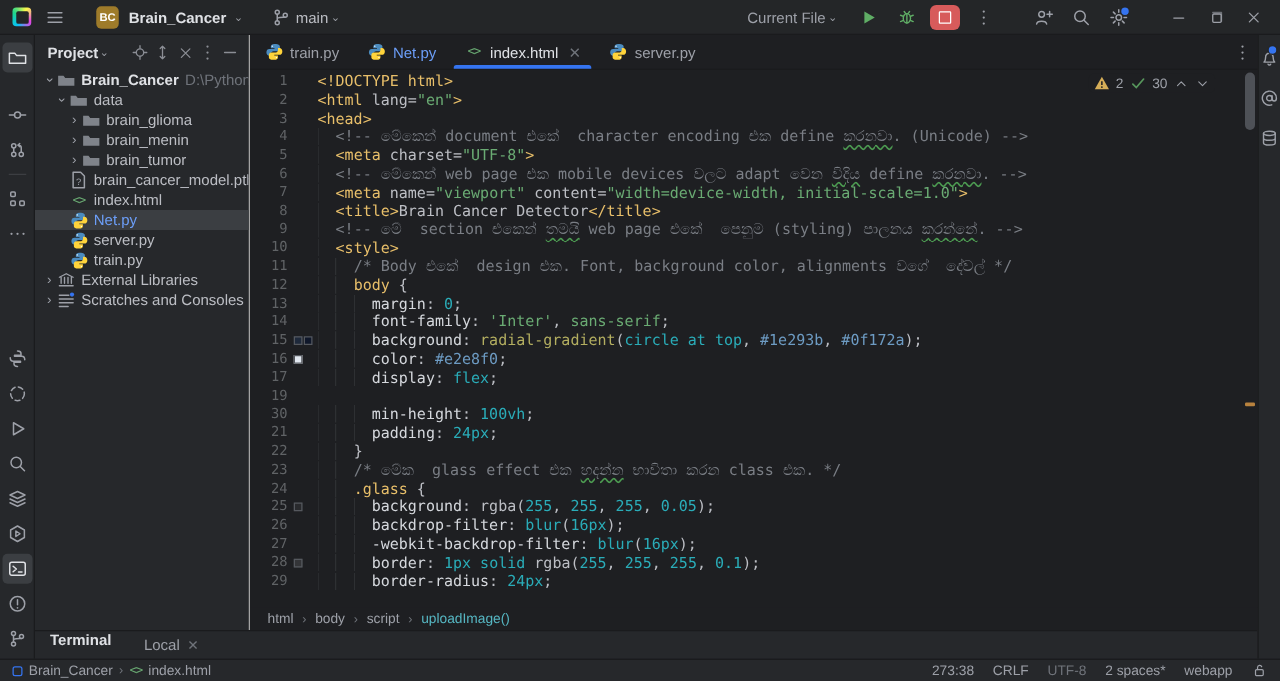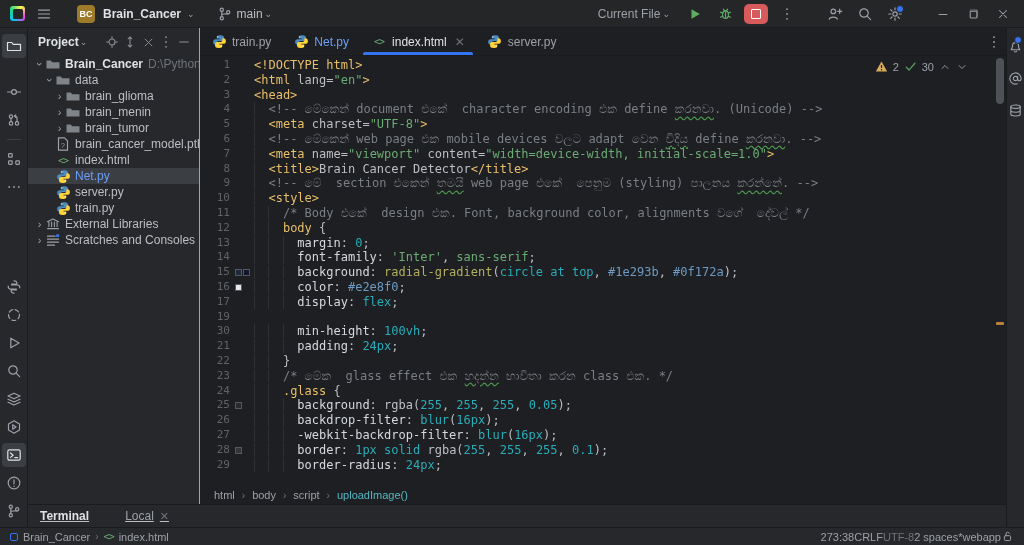"Terminal" .terminalbar { align-items: center -> none; gap: 36px -> 26px; text-decoration: underline -> none }
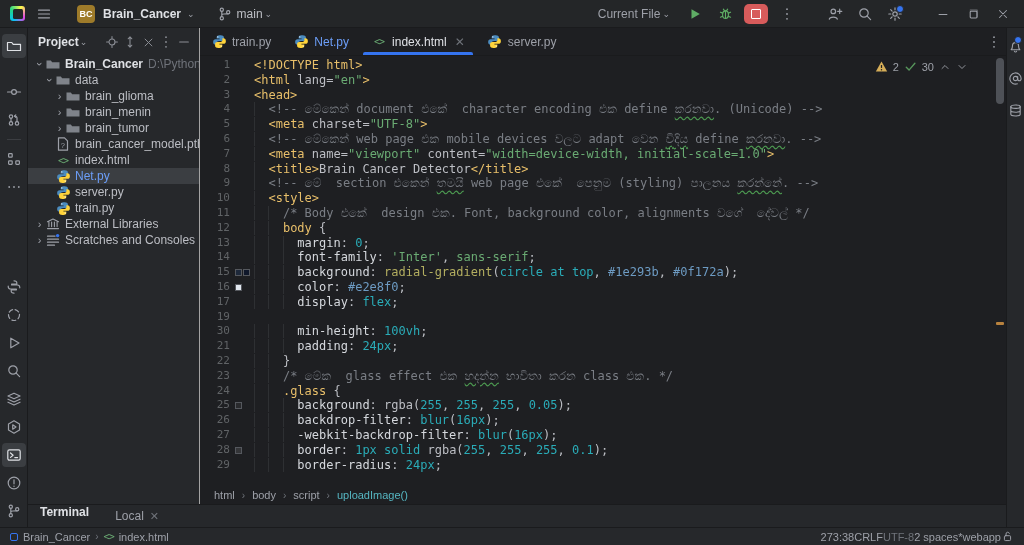"273:38" .sb-right { gap: none -> 15px }
